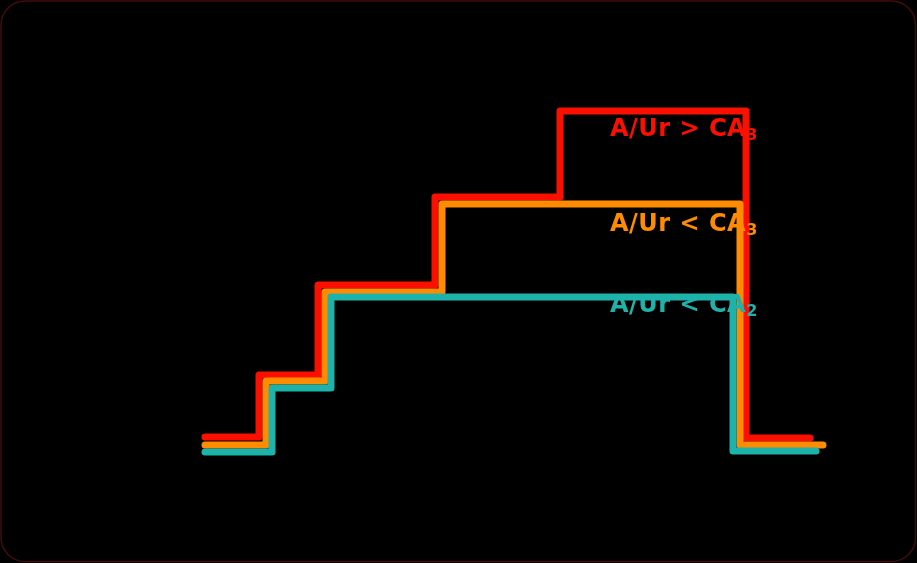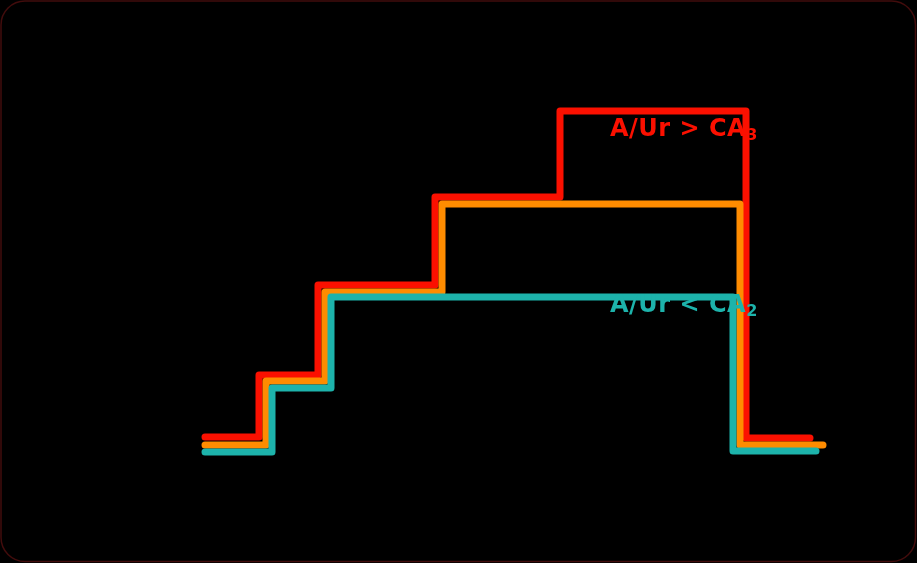"A/Ur < CA3" div.annotation { html: none -> <div> <span>A/Ur &lt; CA</span><sub>3</sub> </div> }
